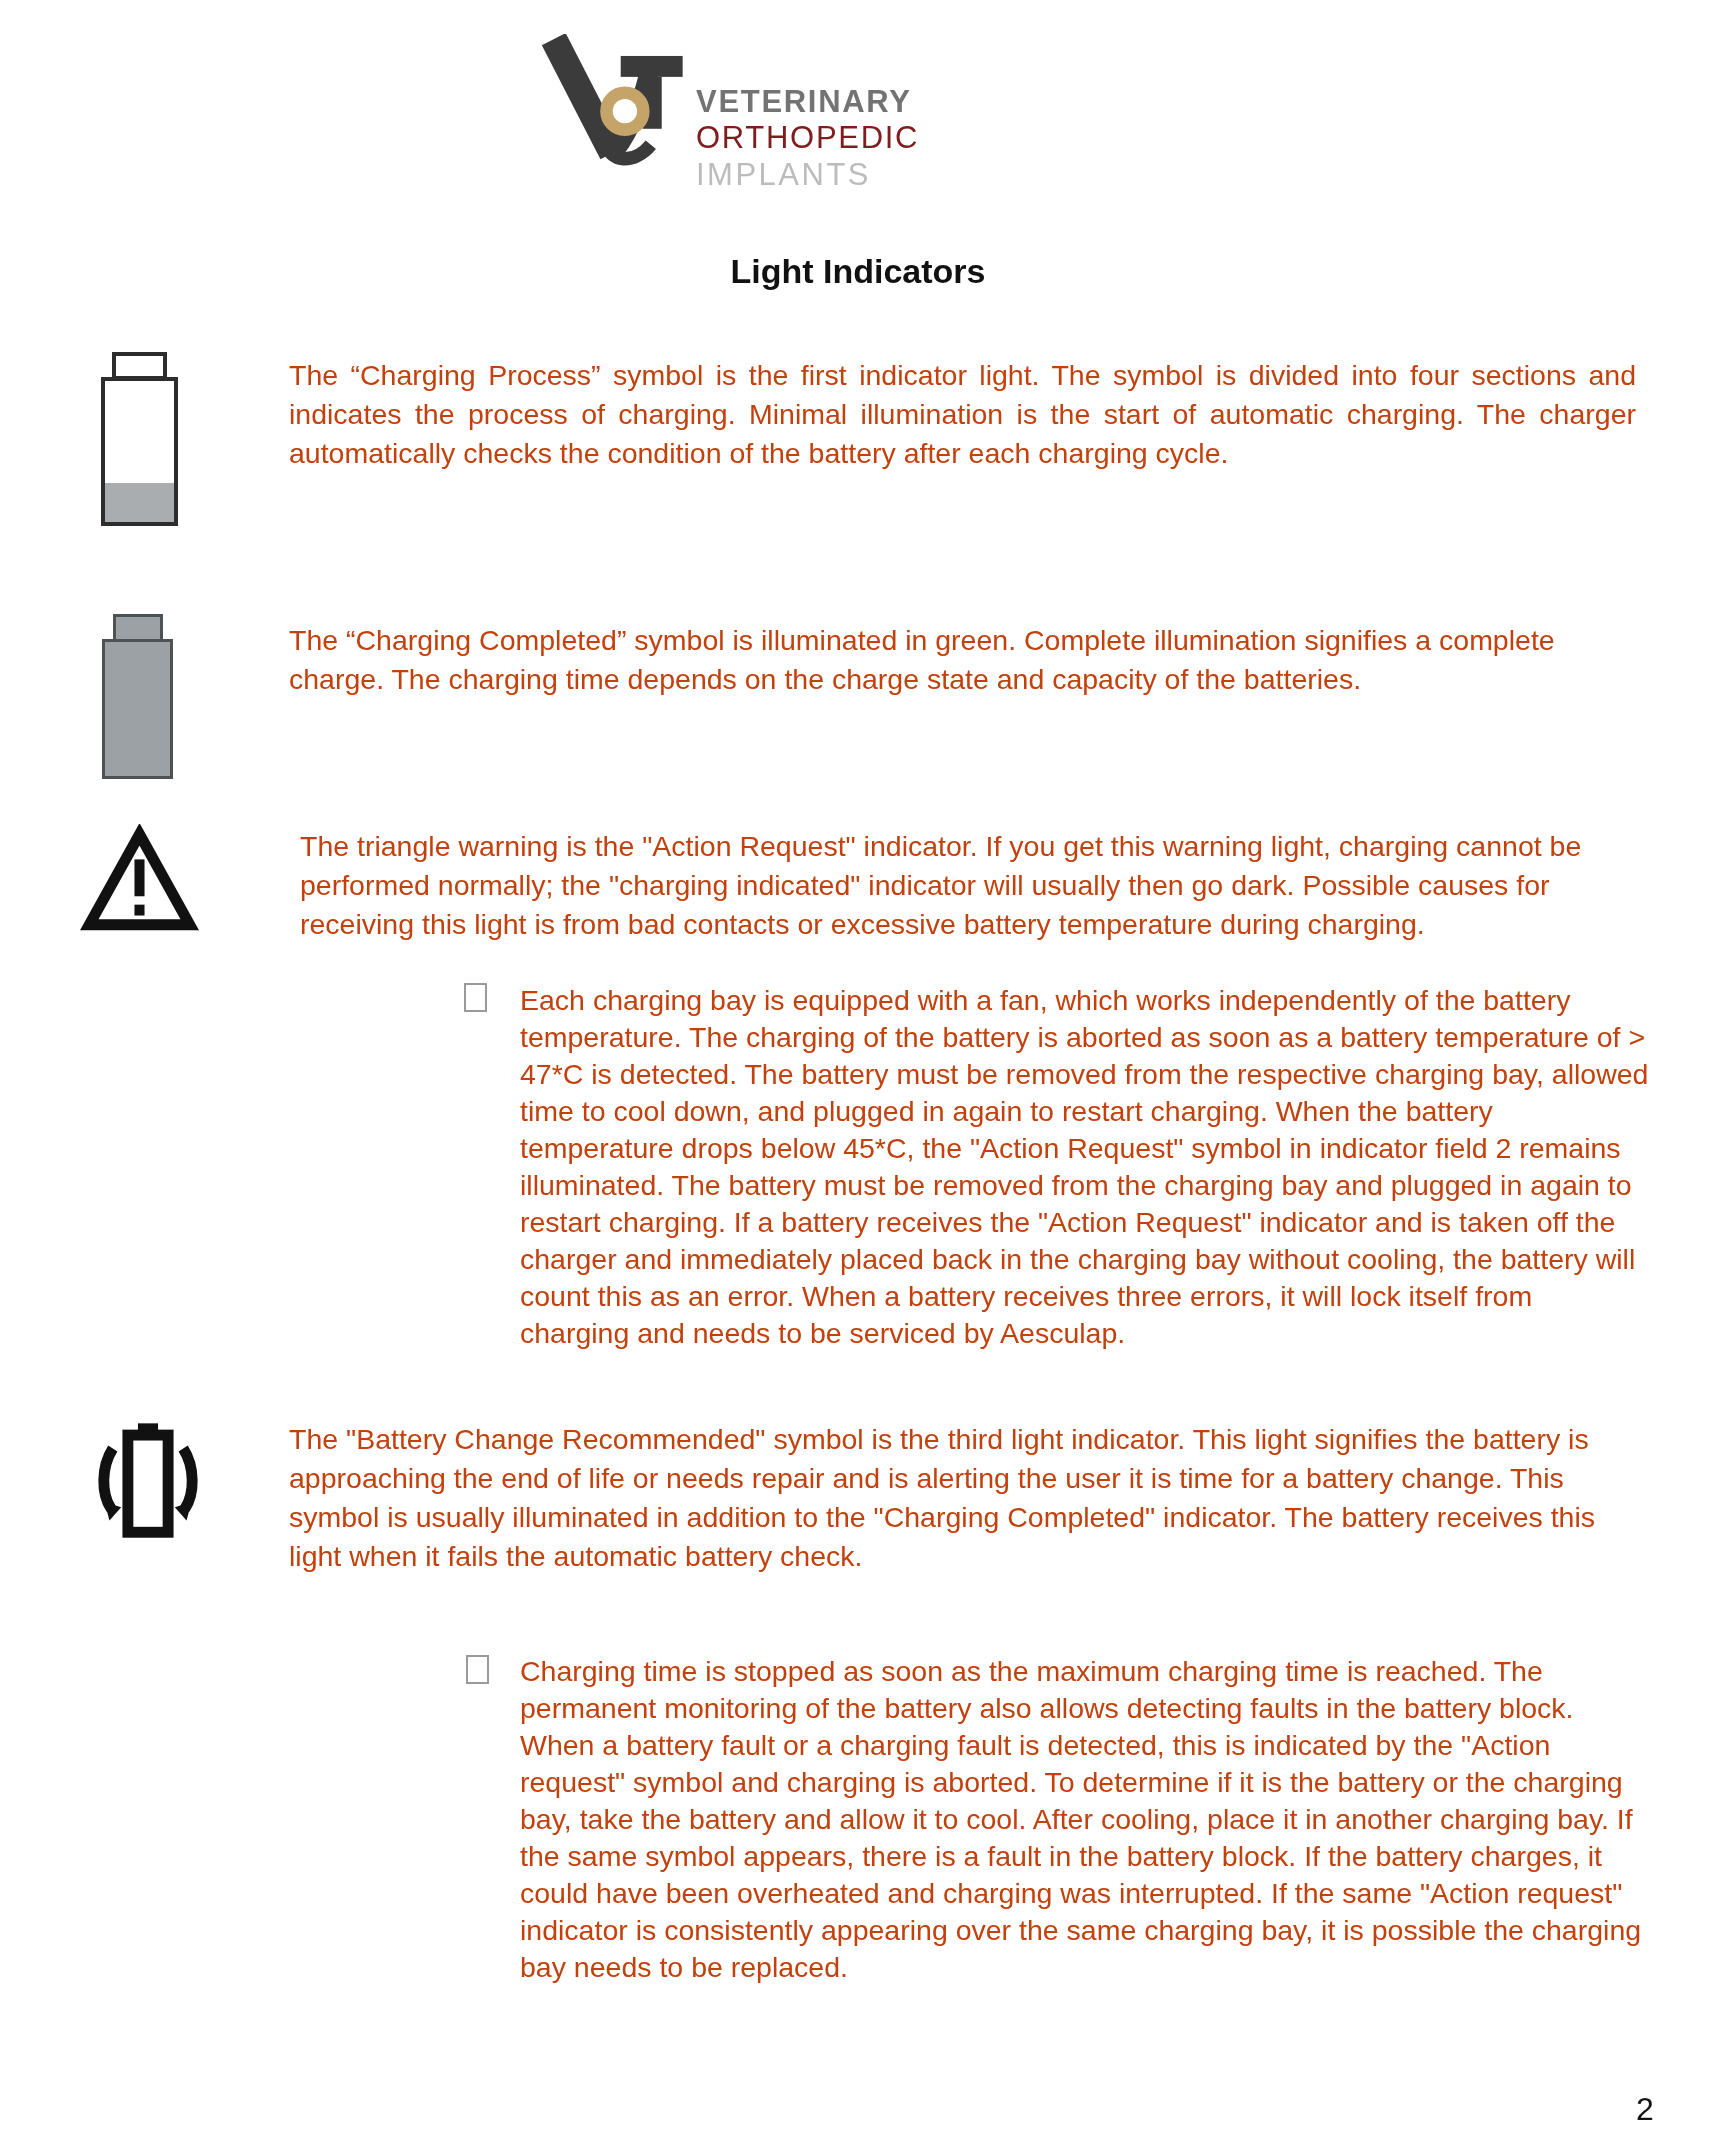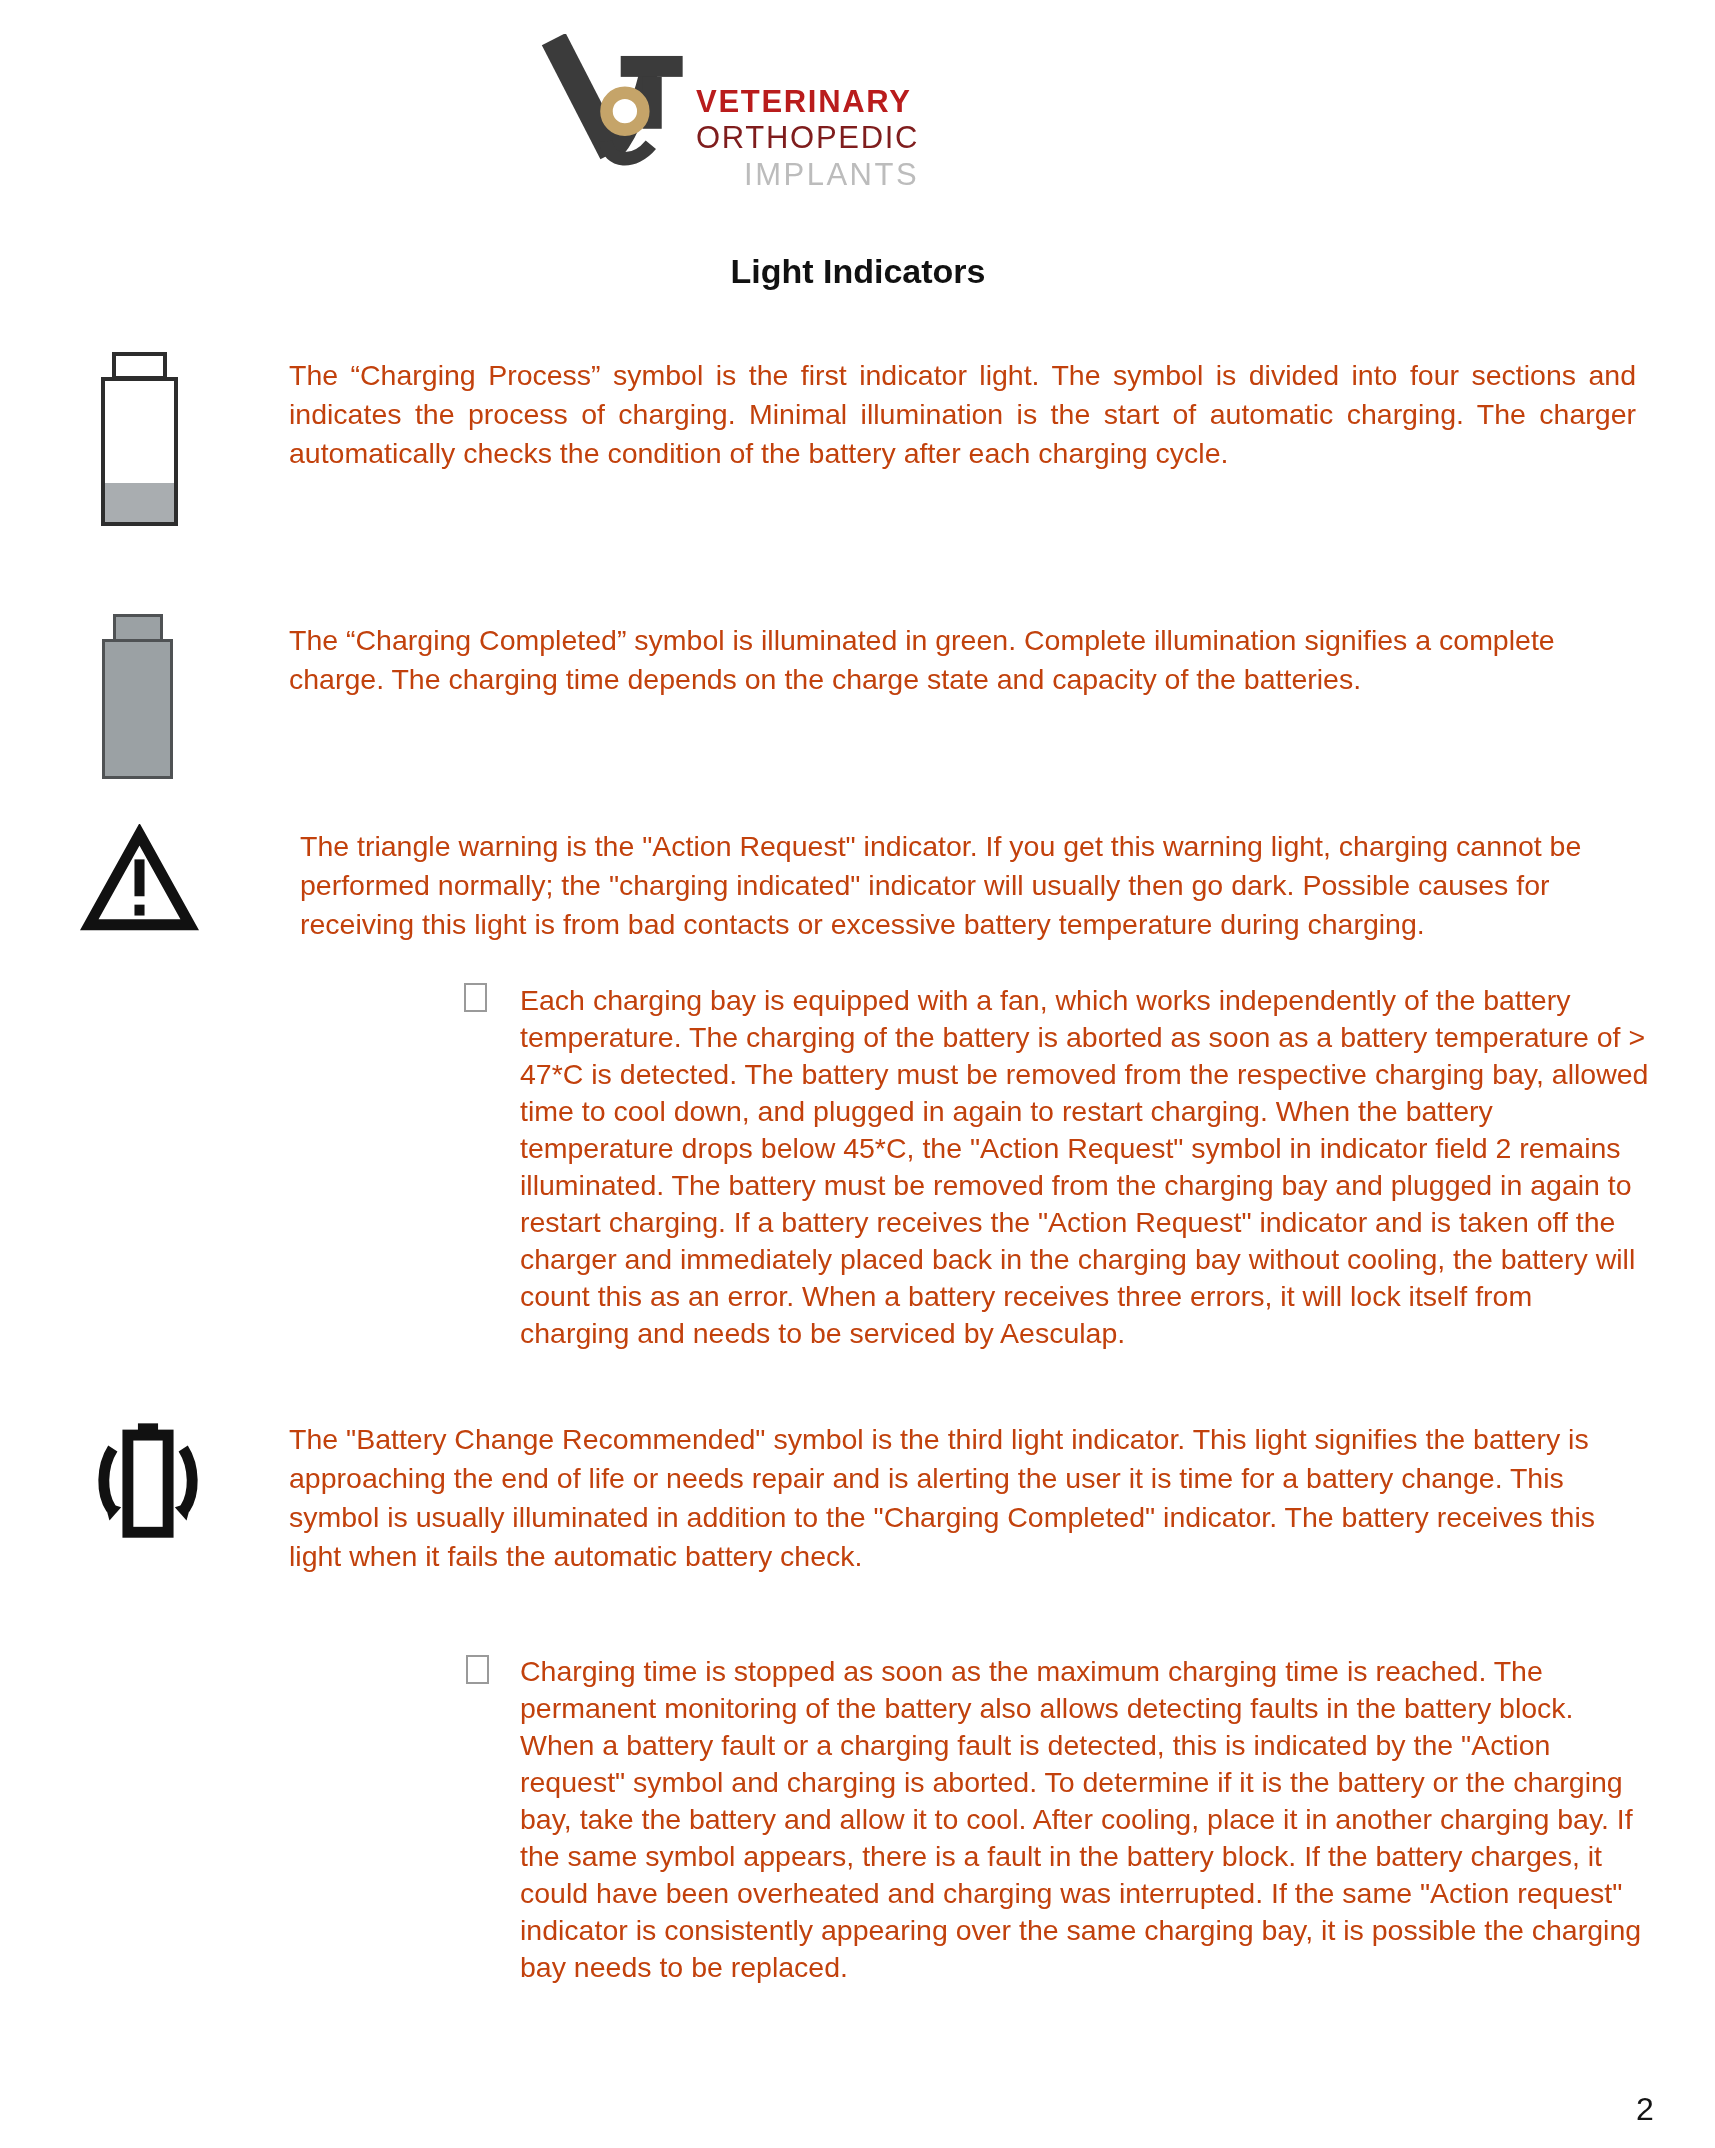"VETERINARY" .logo-line1 { color: #b91c1c -> #737373 }
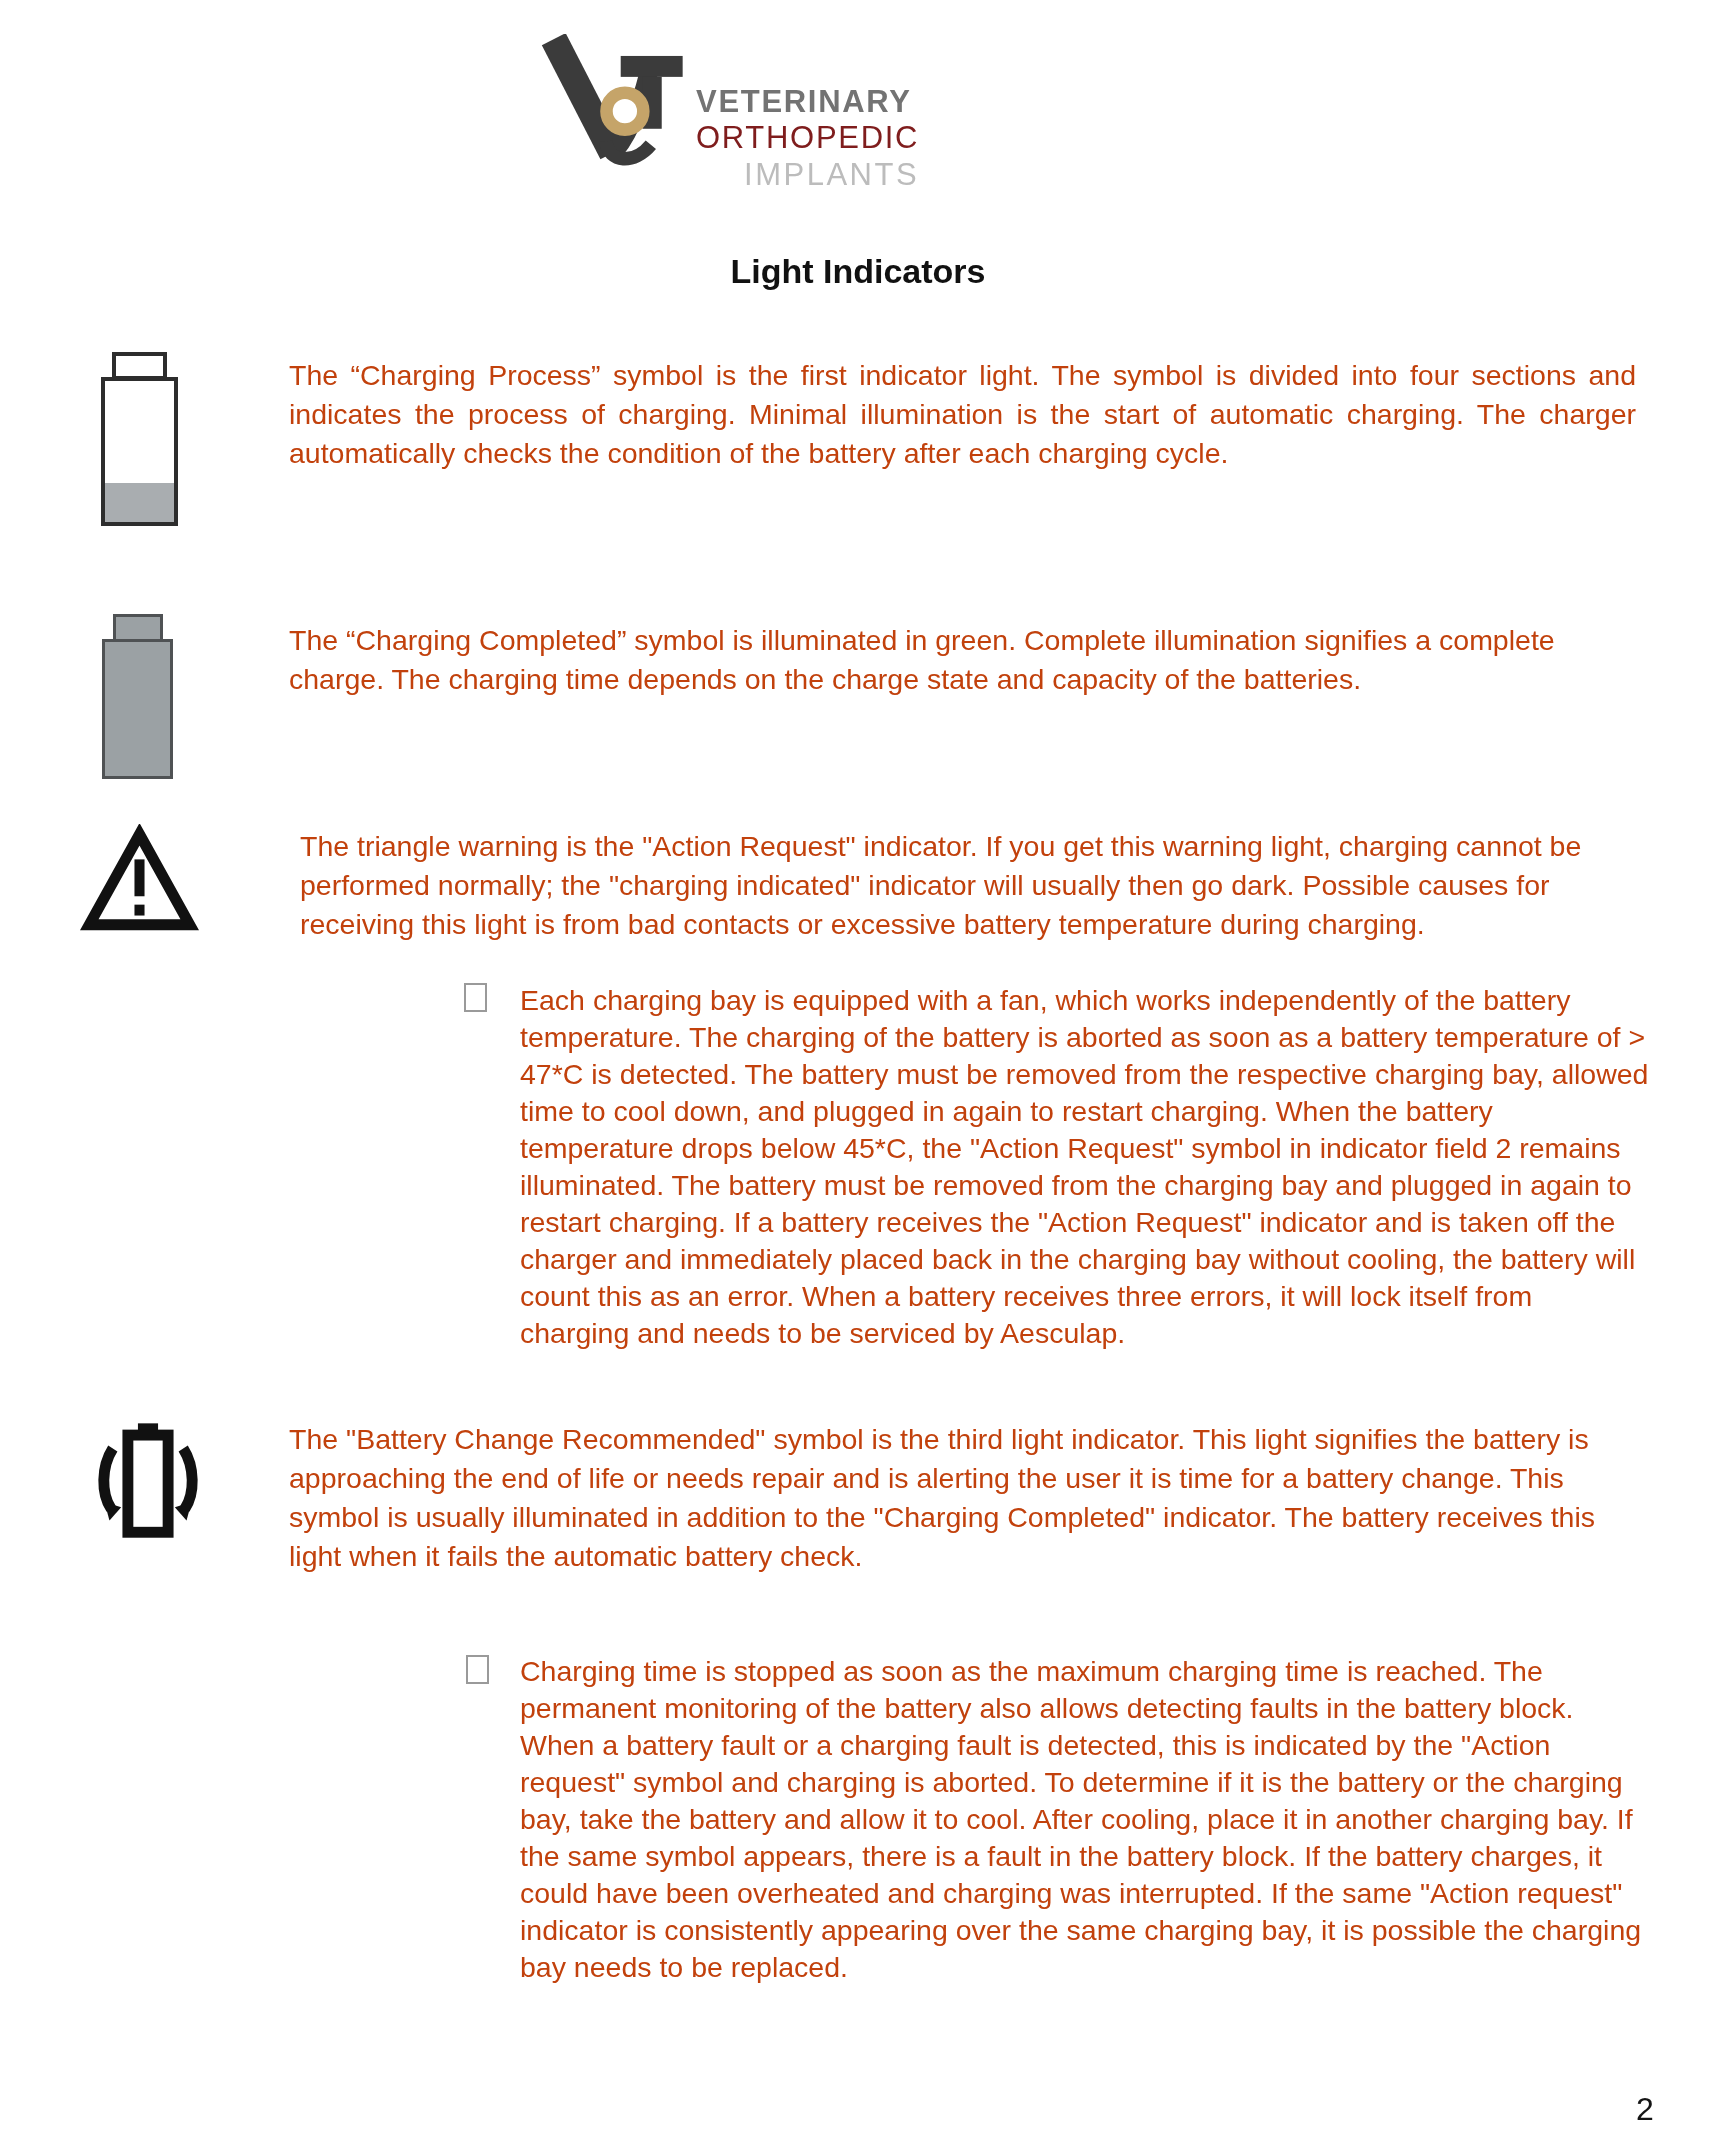"IMPLANTS" .logo-line3 { text-align: right -> none }
